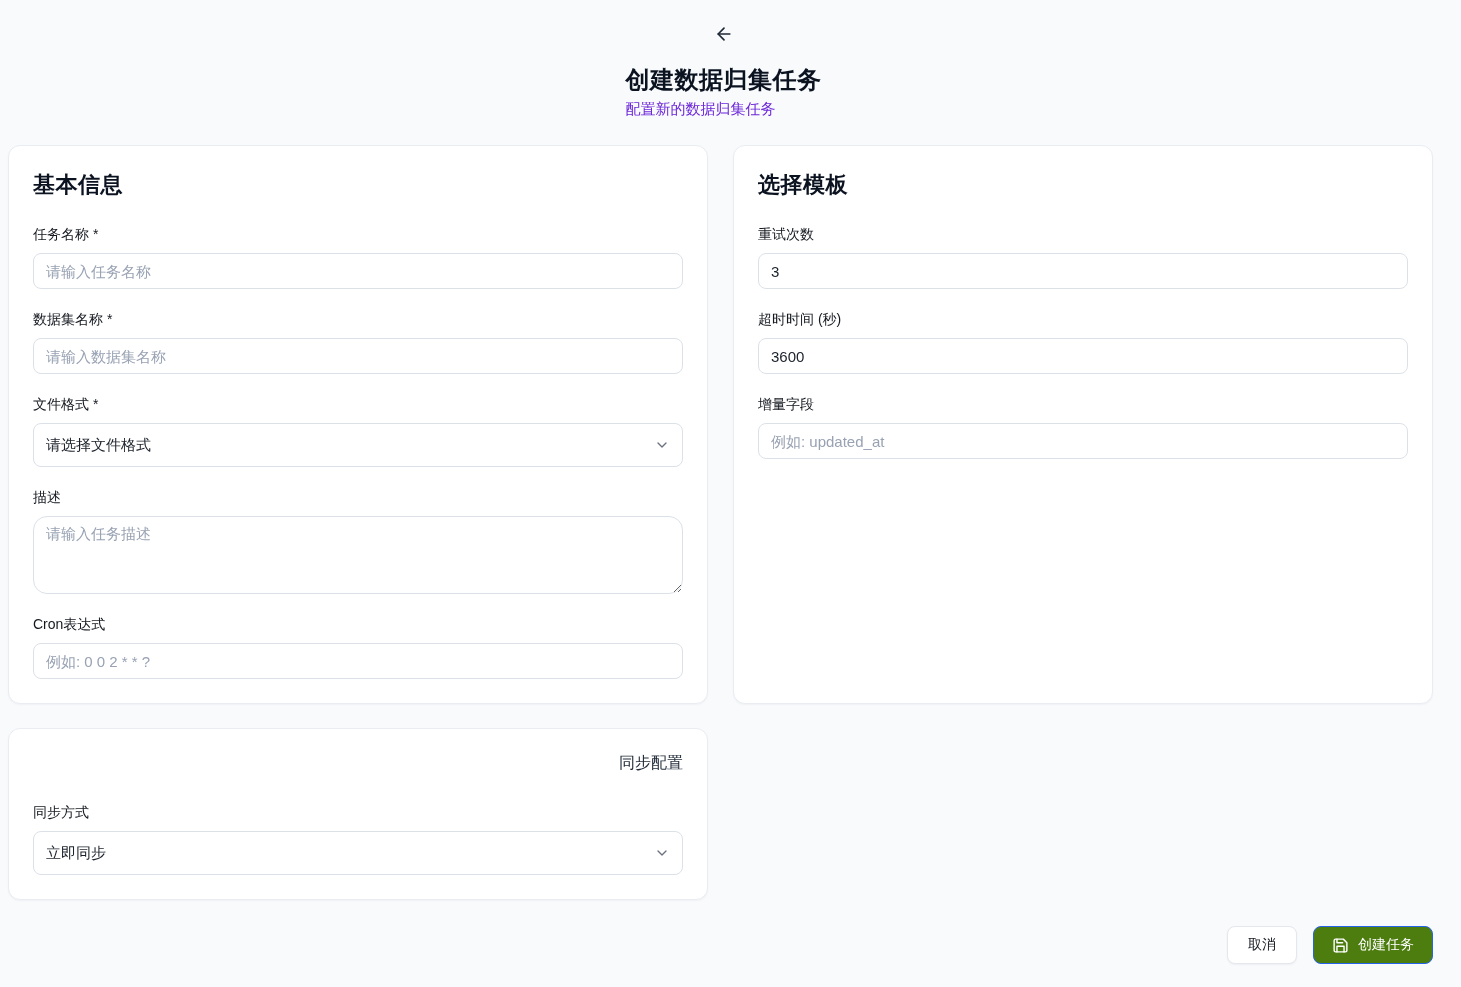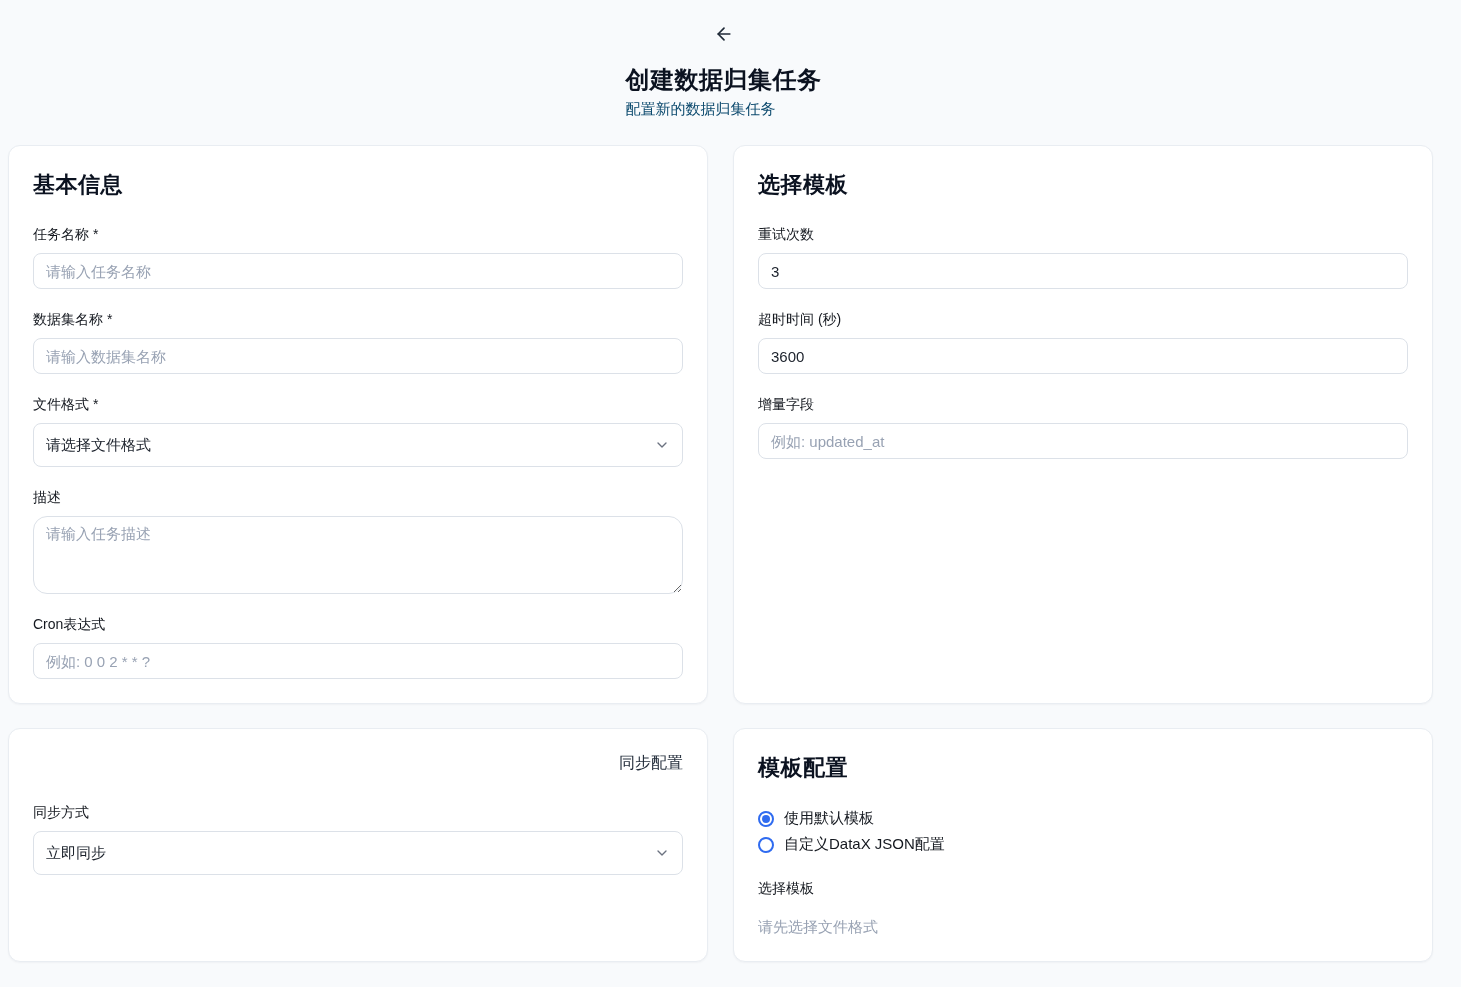"配置新的数据归集任务" .page-subtitle { color: #0c4a6e -> #6d28d9 }
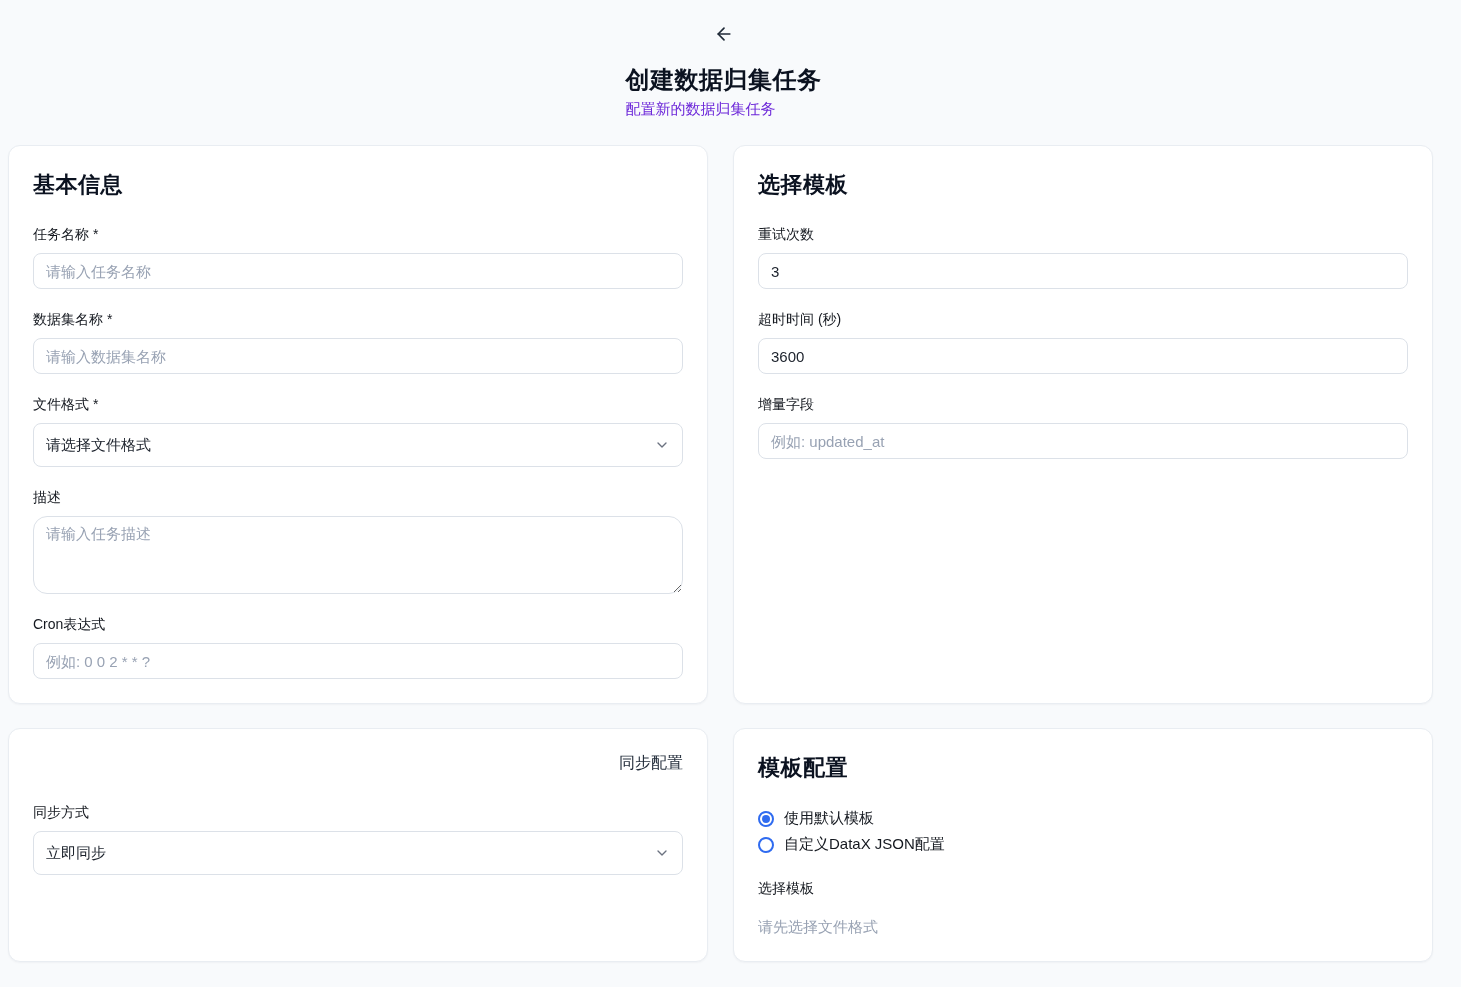"模板配置" div.card { html: <div> <div>模板配置</div> <div> <label> <span></span> <span>使用默认模板</span> </label> <label> <span></span> <span>自定义DataX JSON配置</span> </label> </div> <div>选择模板</div> <div>请先选择文件格式</div> </div> -> none }
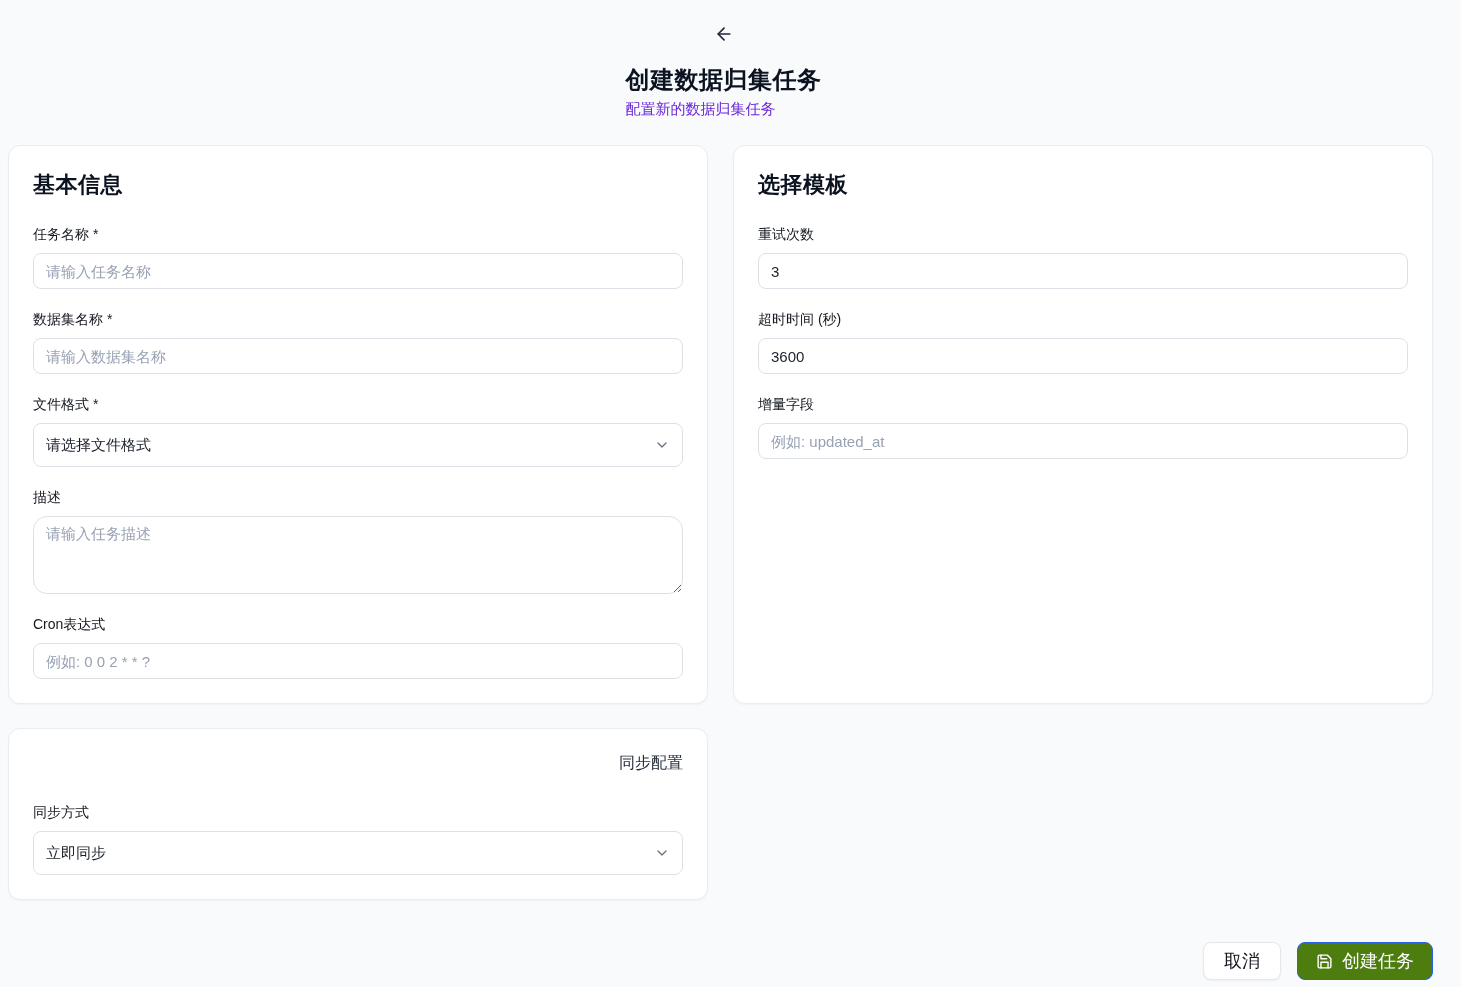"取消" .btn { font-size: 18px -> 14px; margin-top: 16px -> none }
